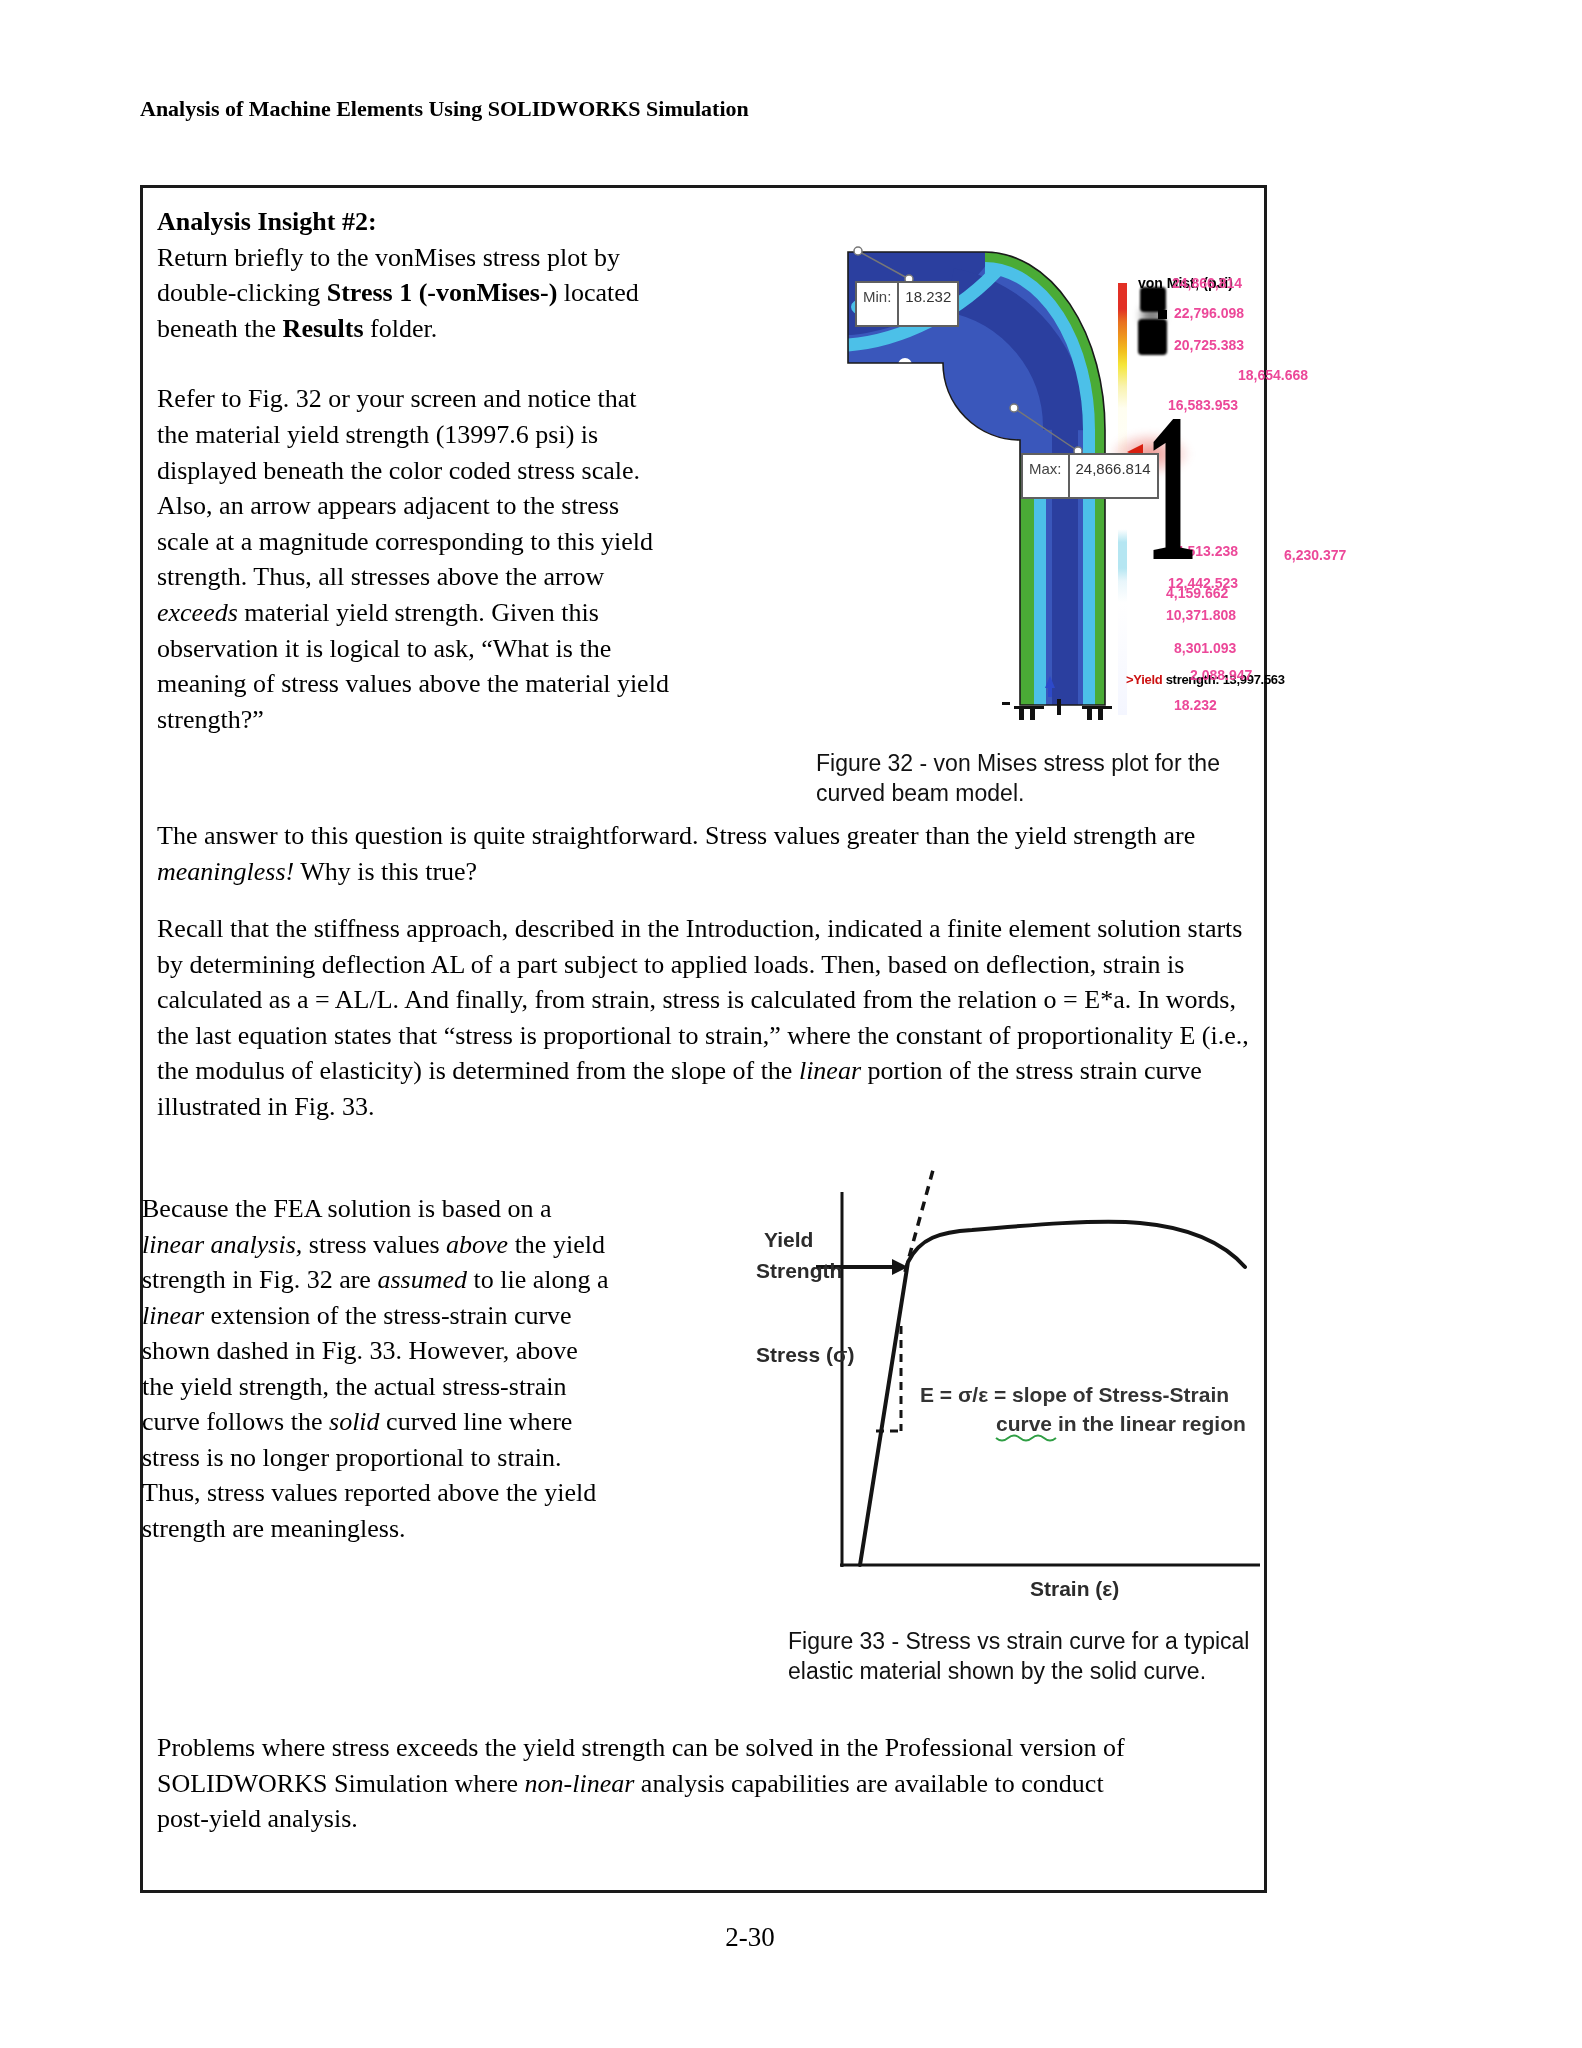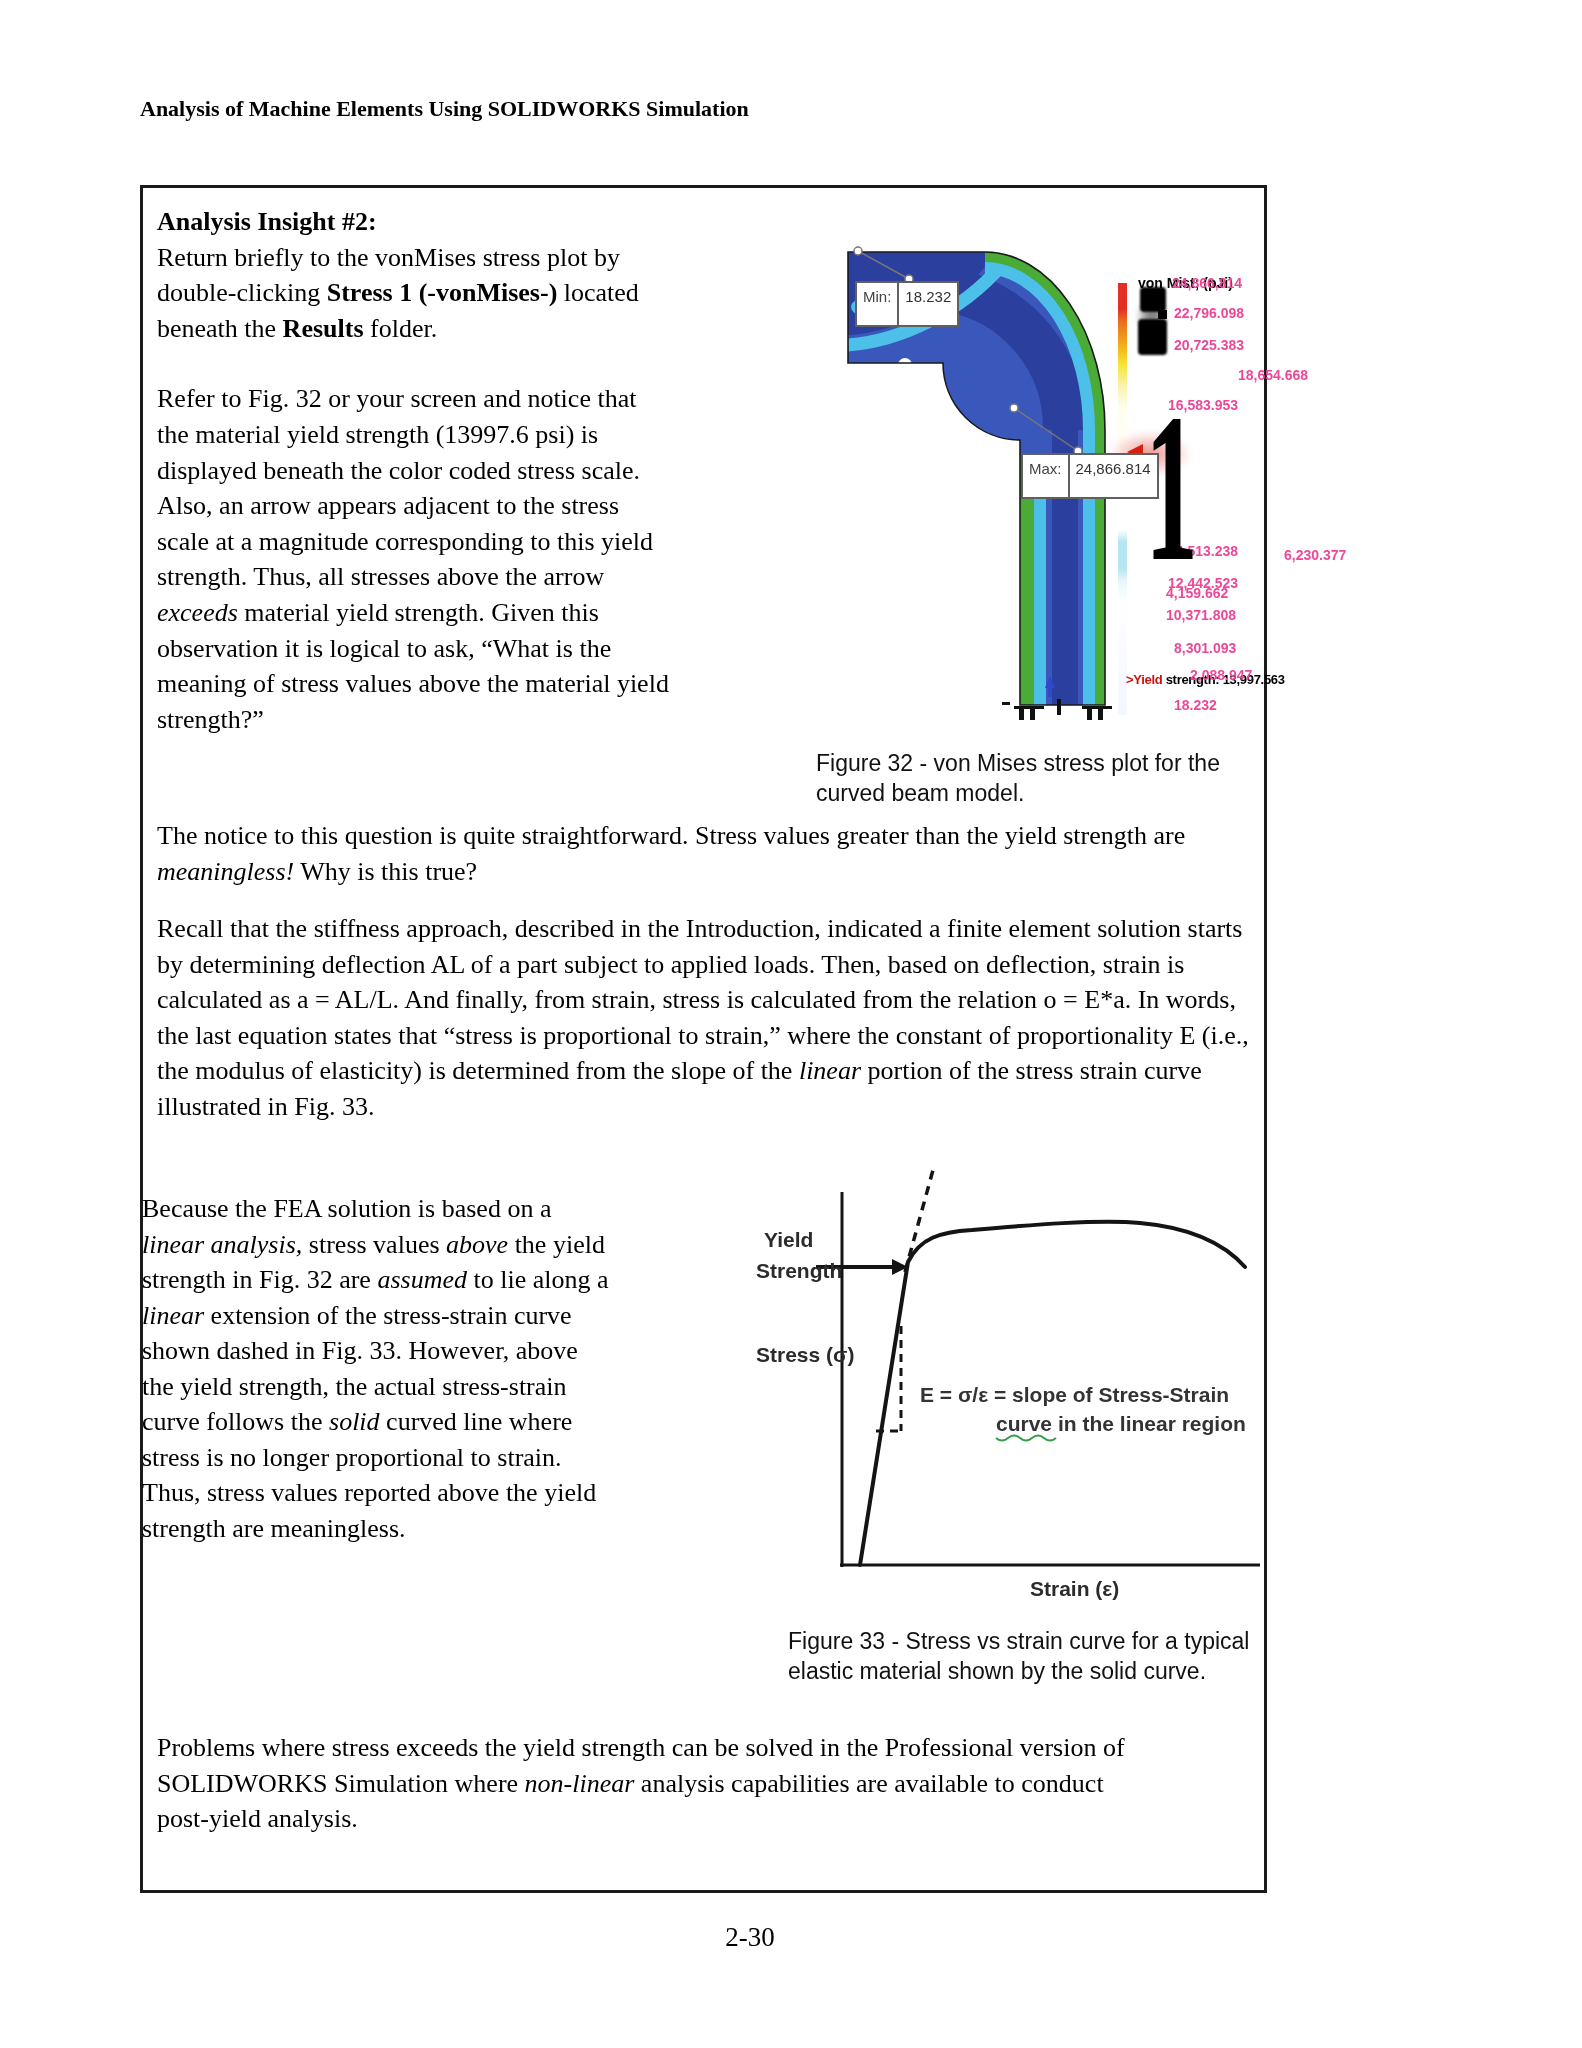"The notice to this question" span.run { text: notice -> answer }
